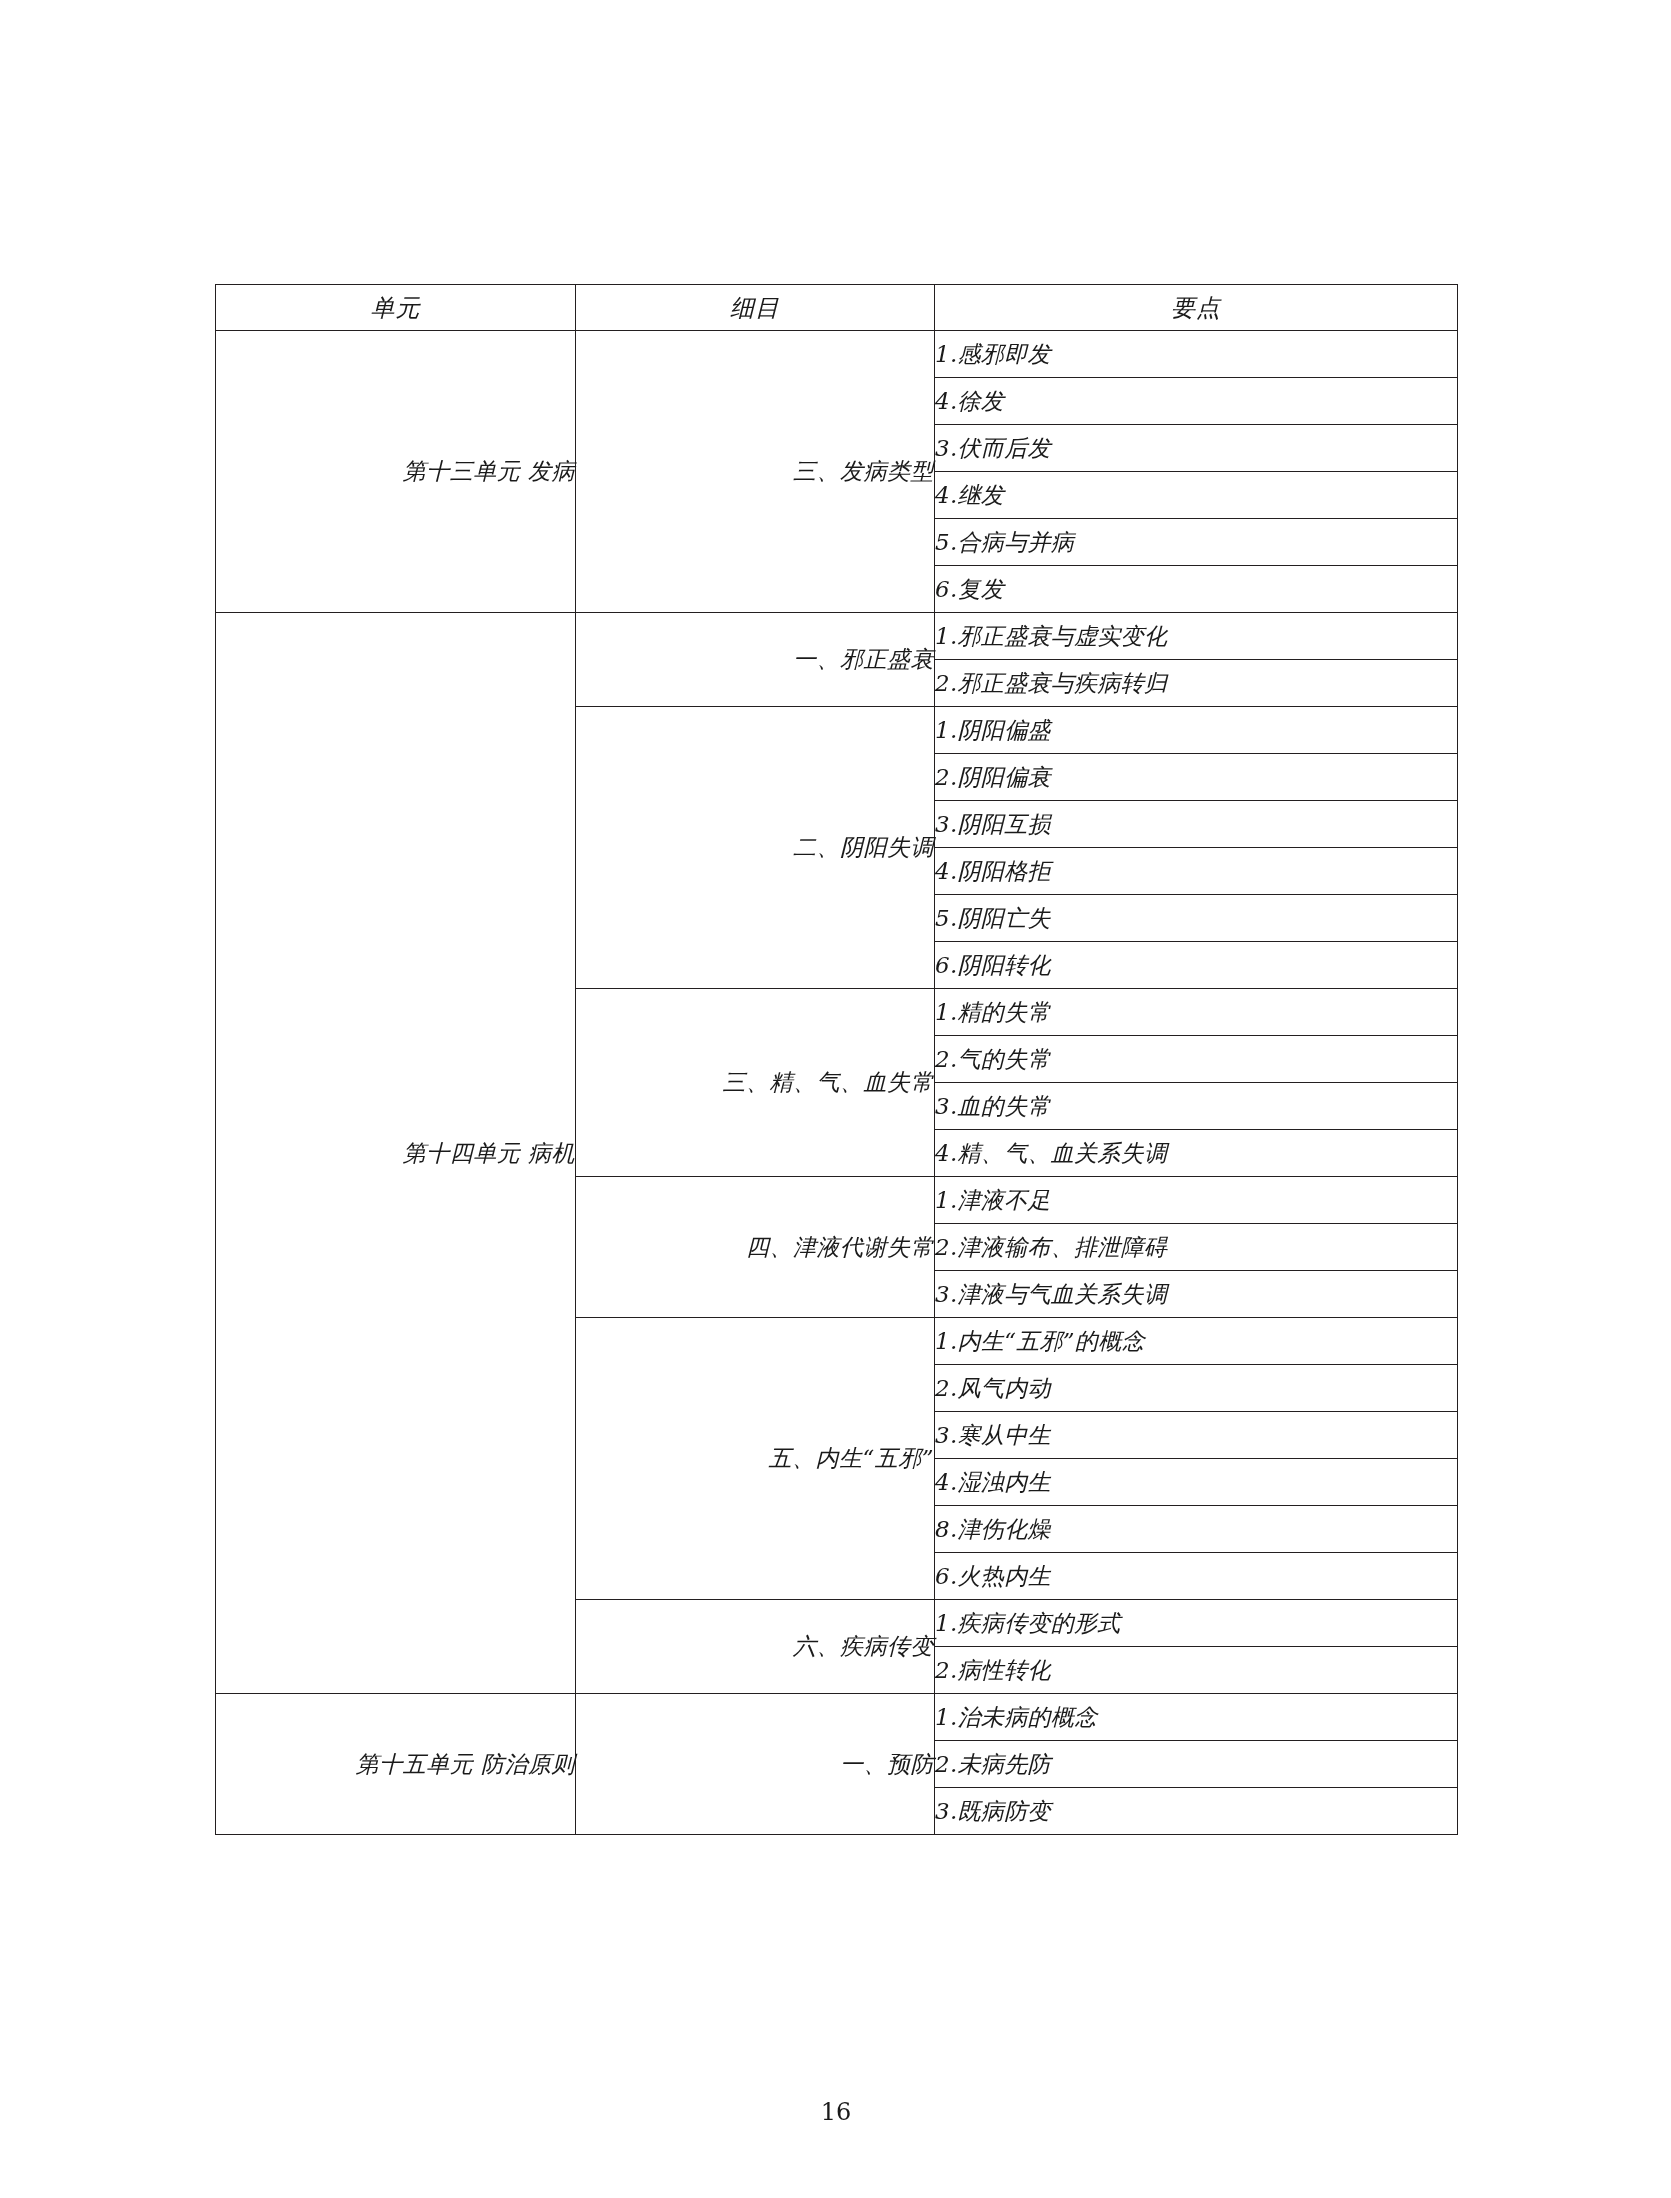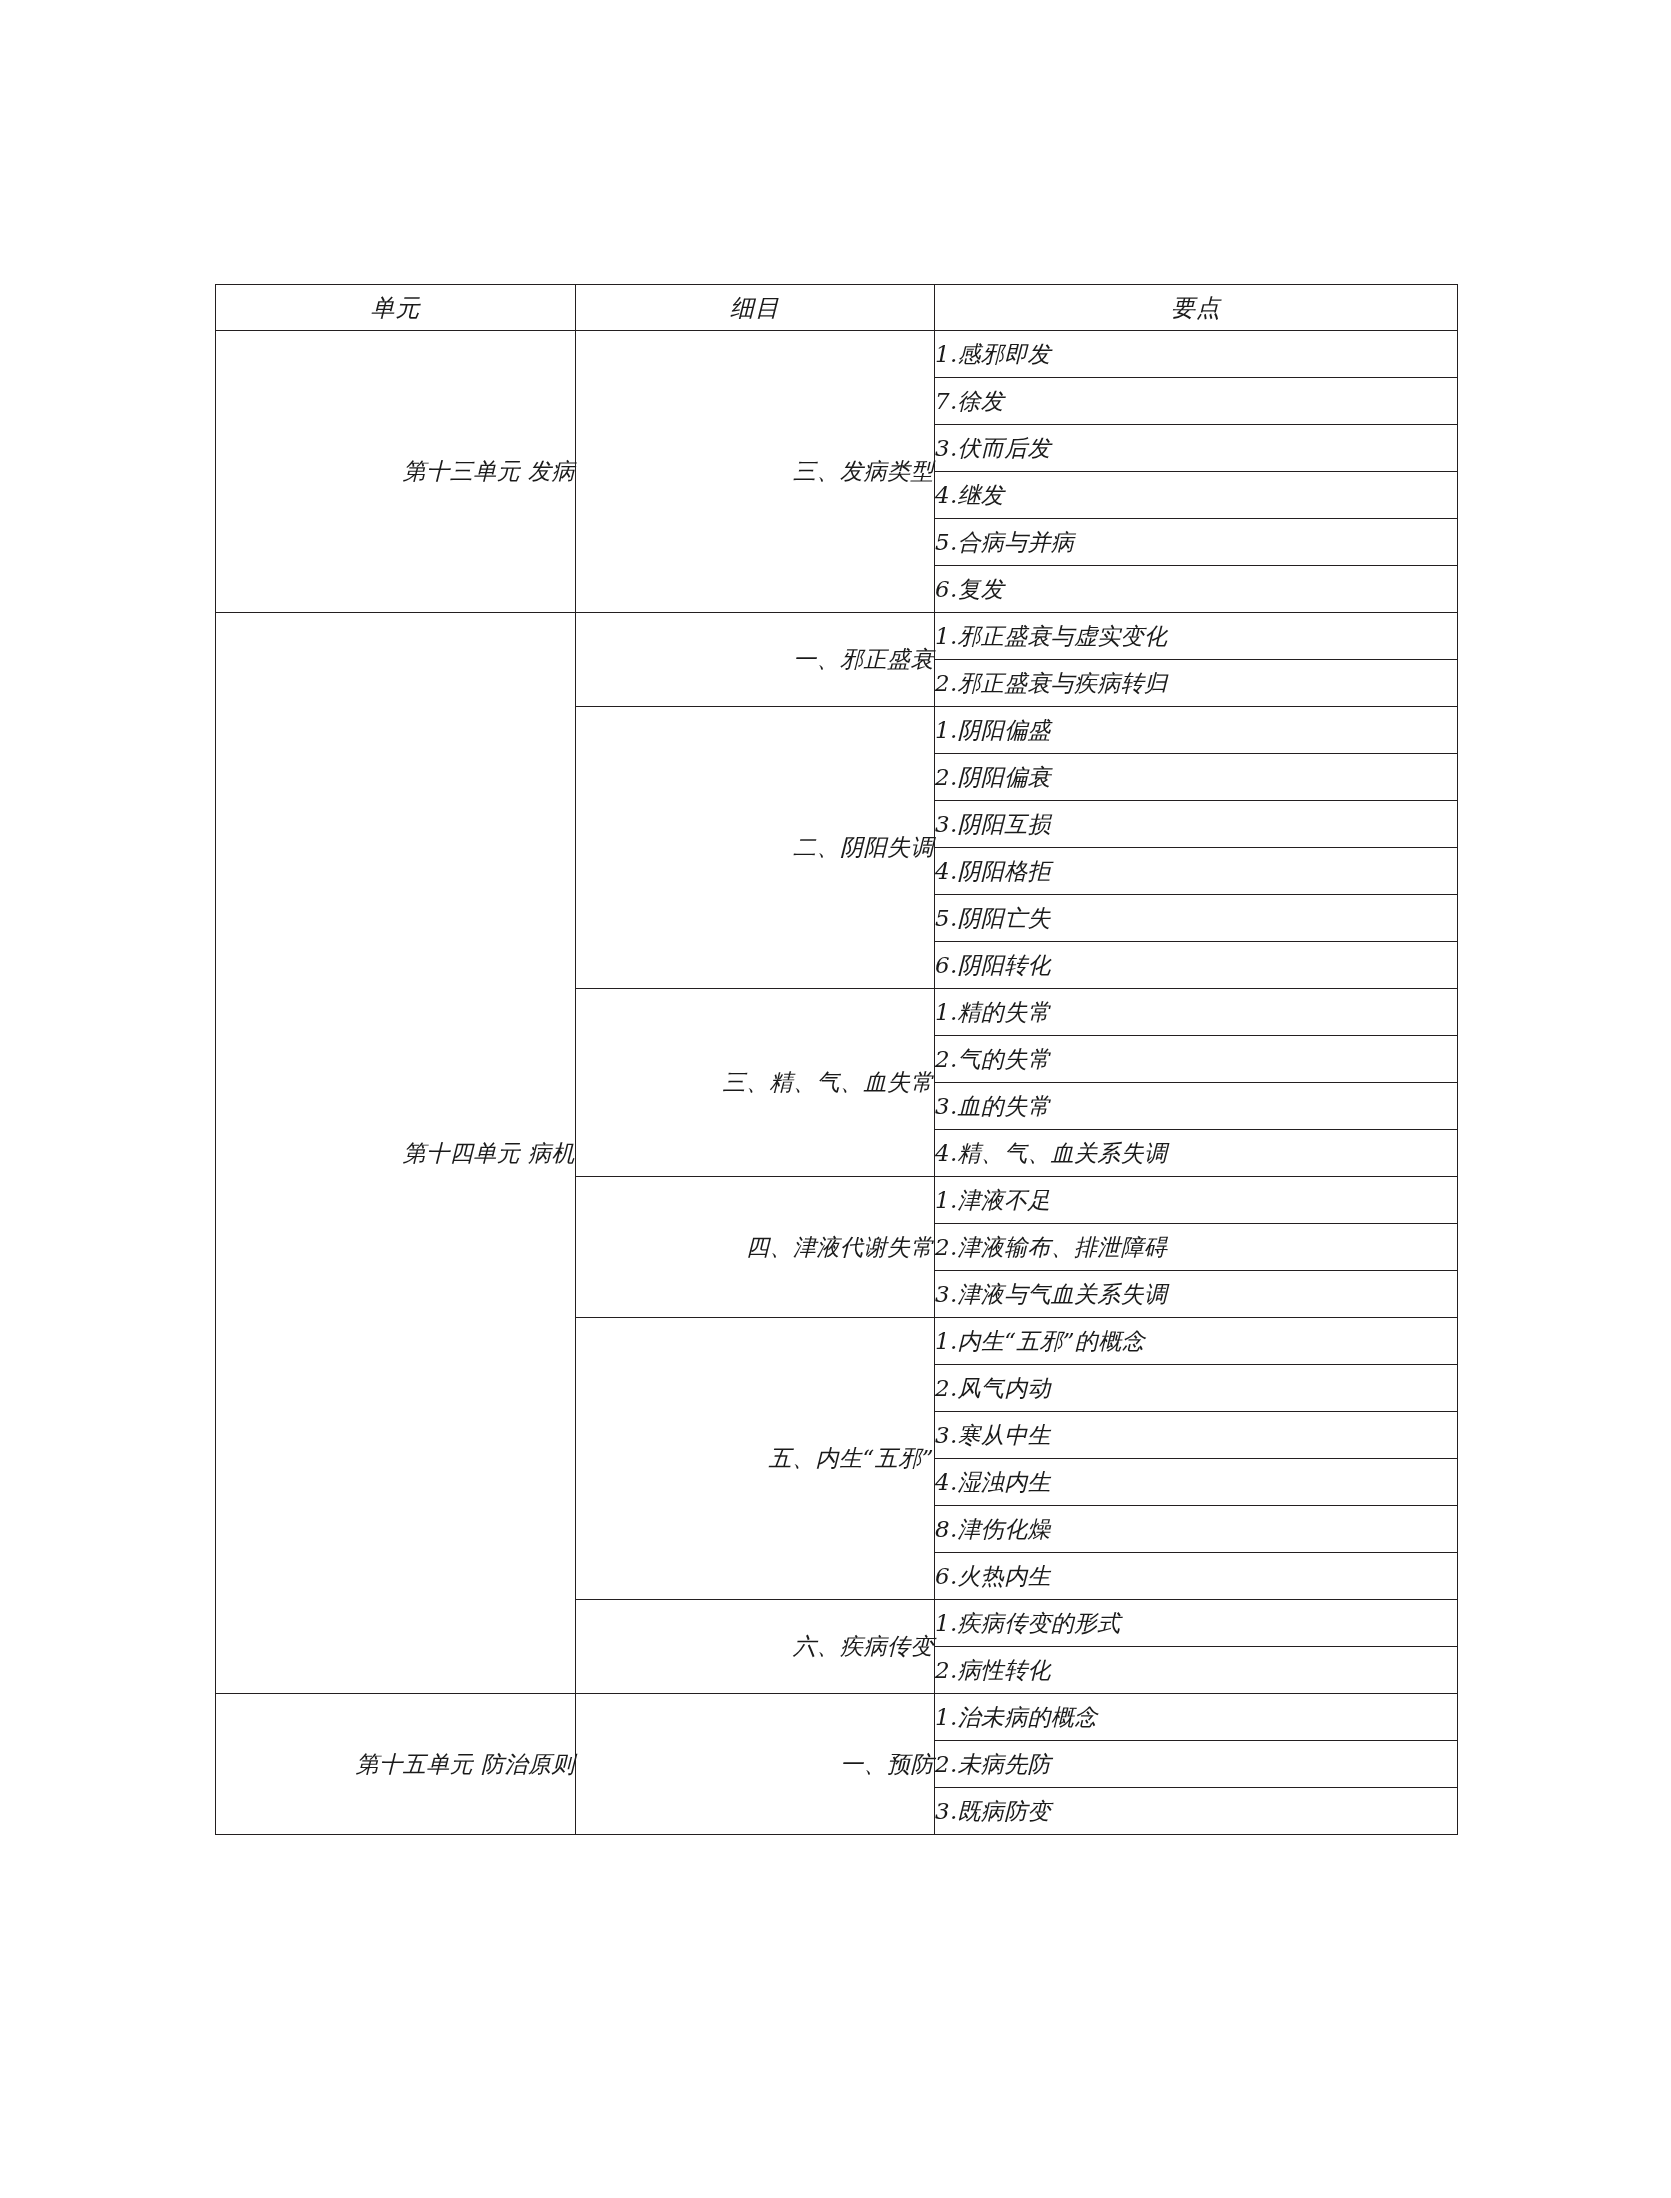"7.徐发" td.point-cell { text: 7 -> 4 }
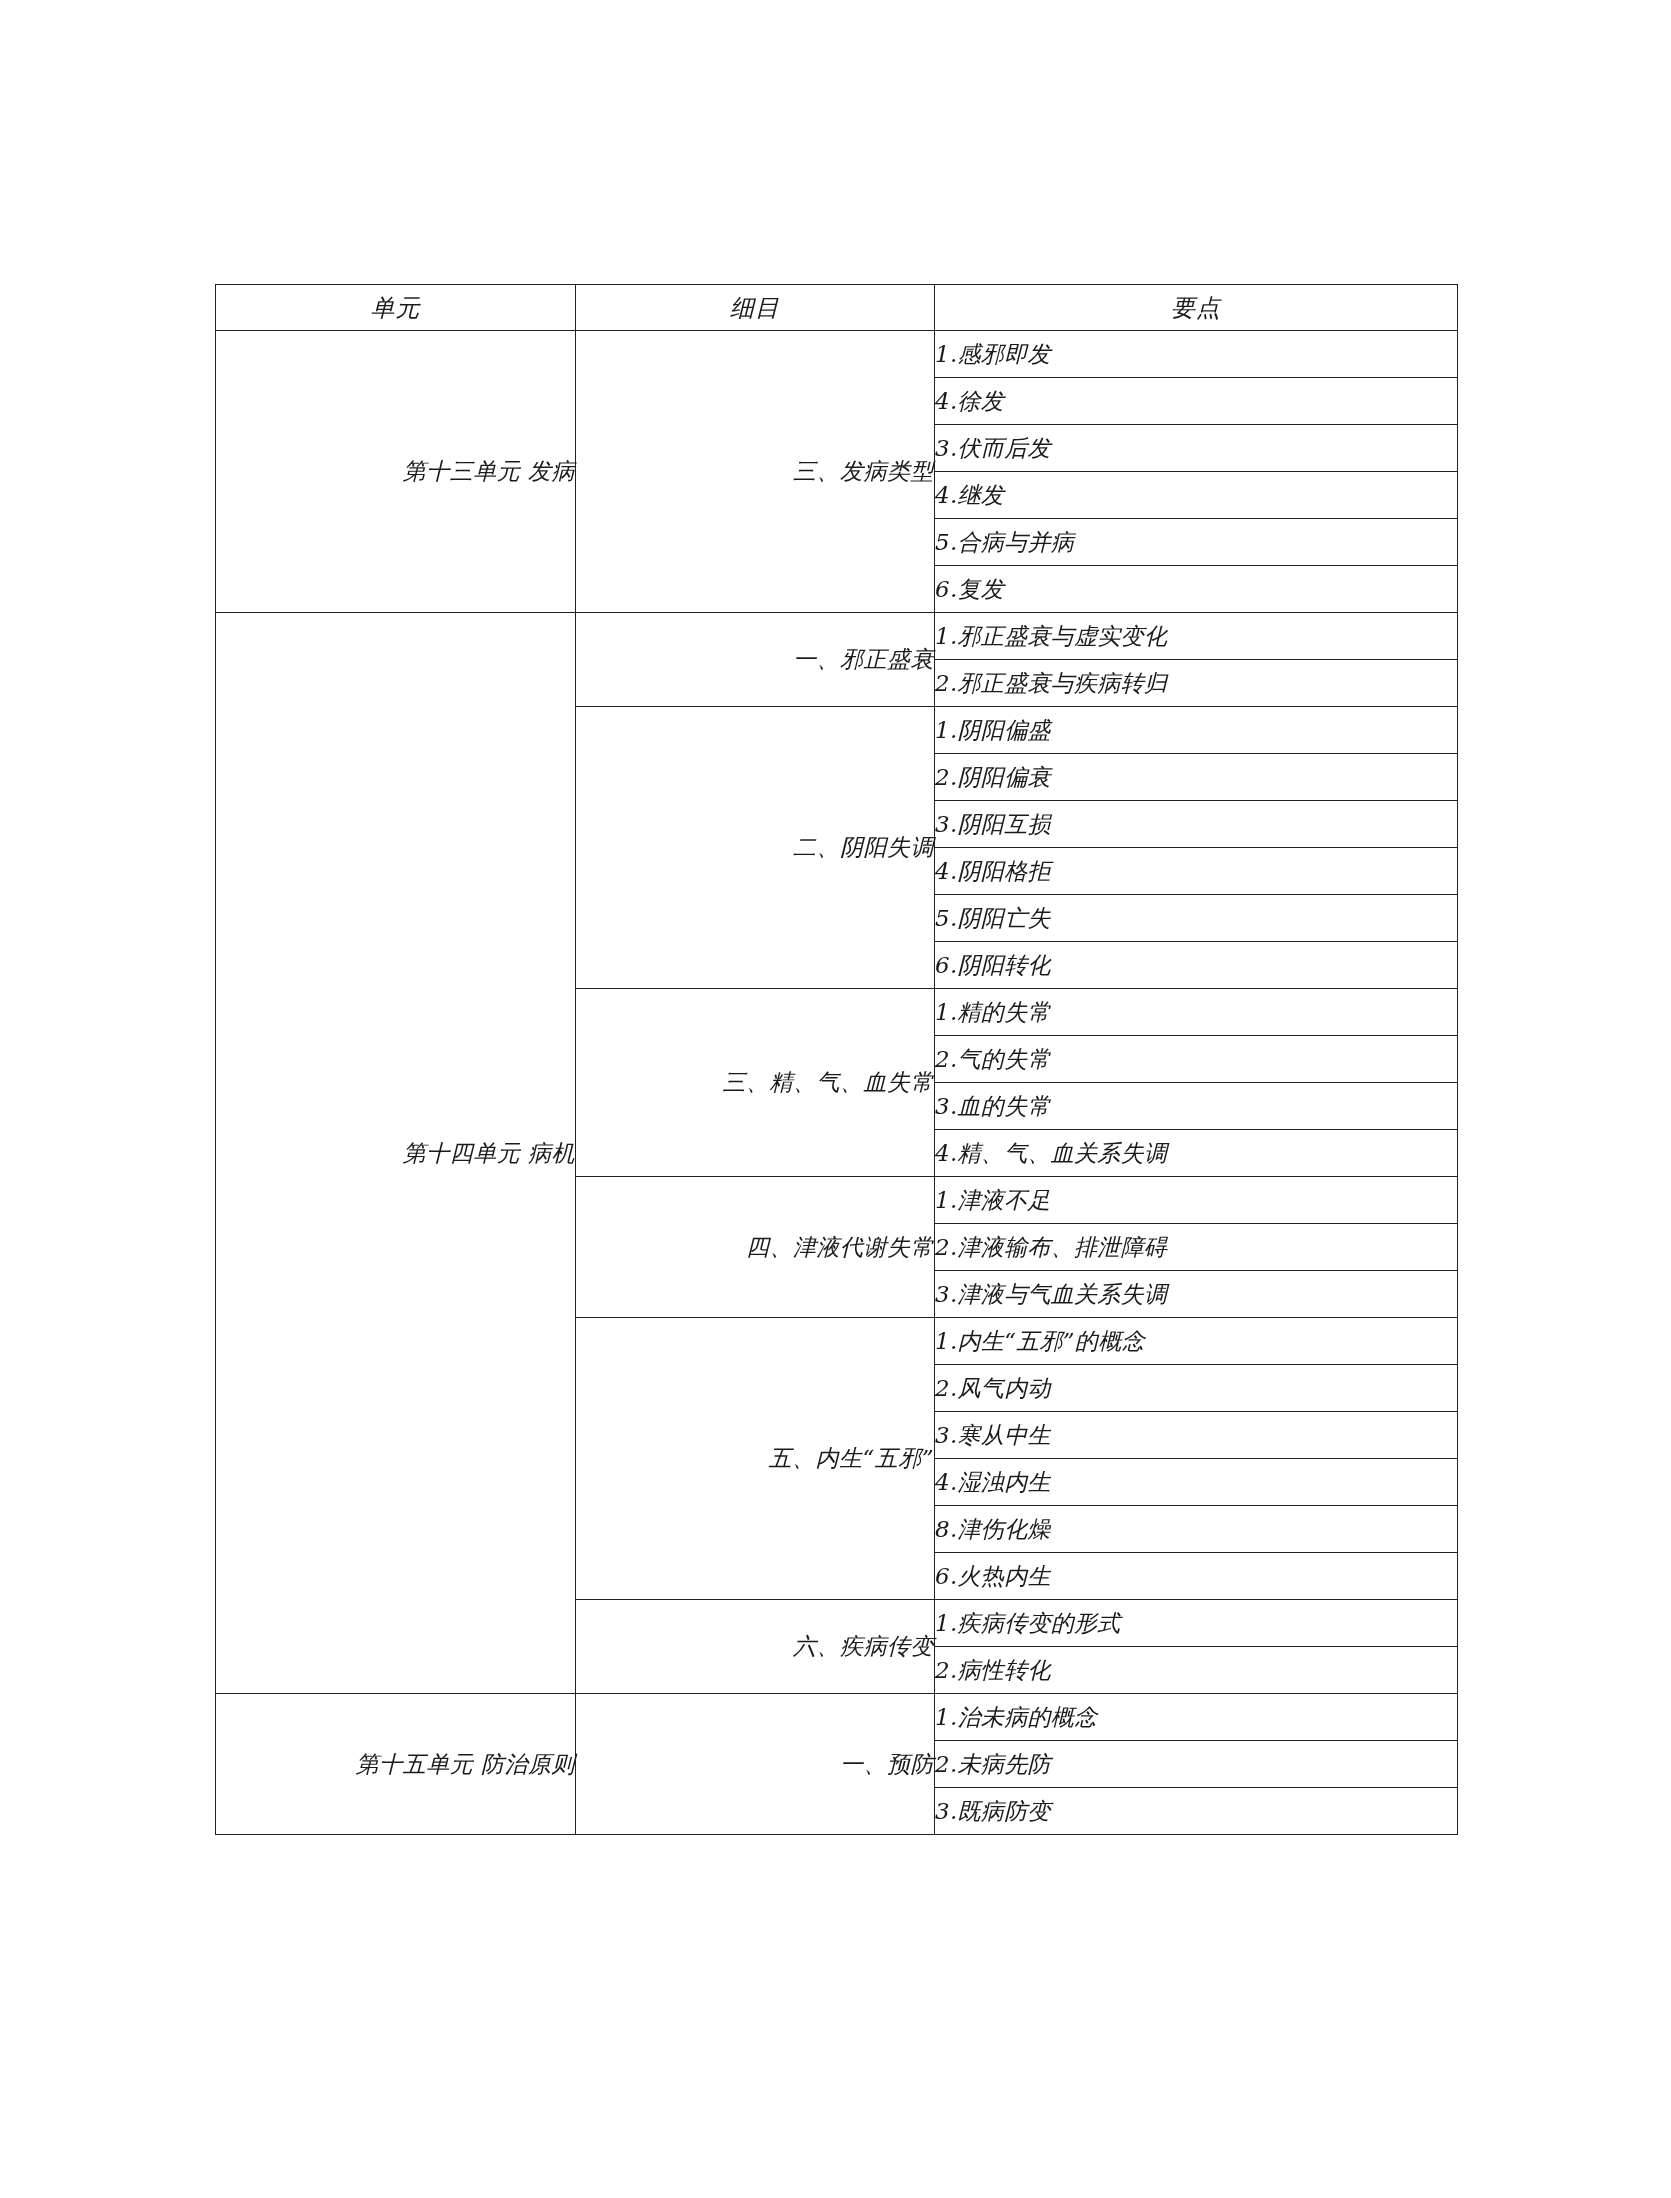"16" div.page-number { html: none -> <div>16</div> }
